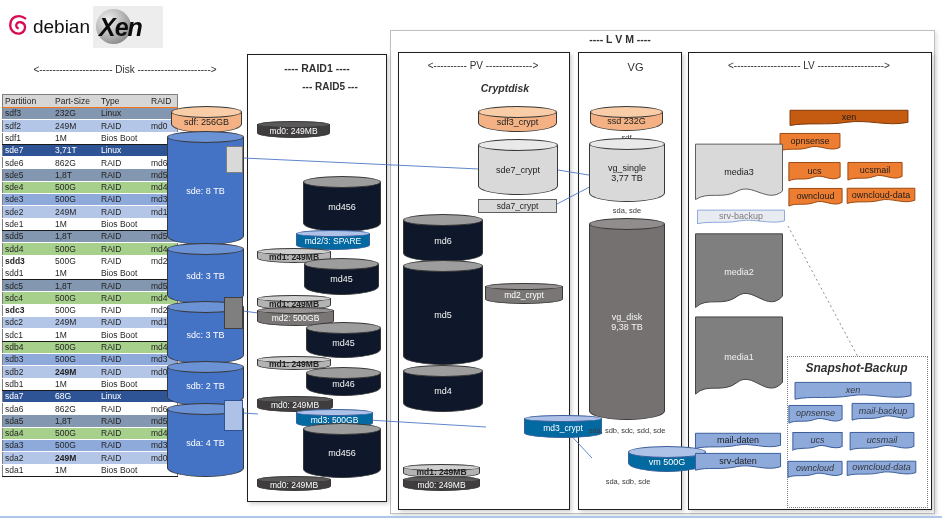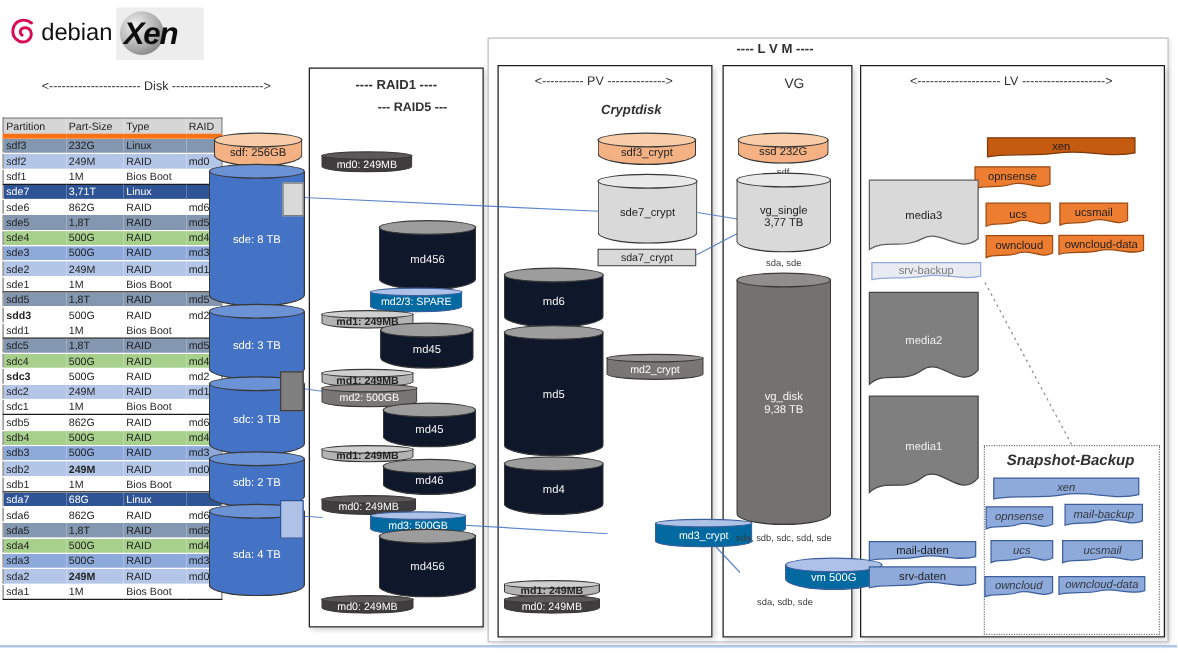"Partition" .dtable th { border-bottom: 4px solid #f97316 -> 1px solid #f97316 }
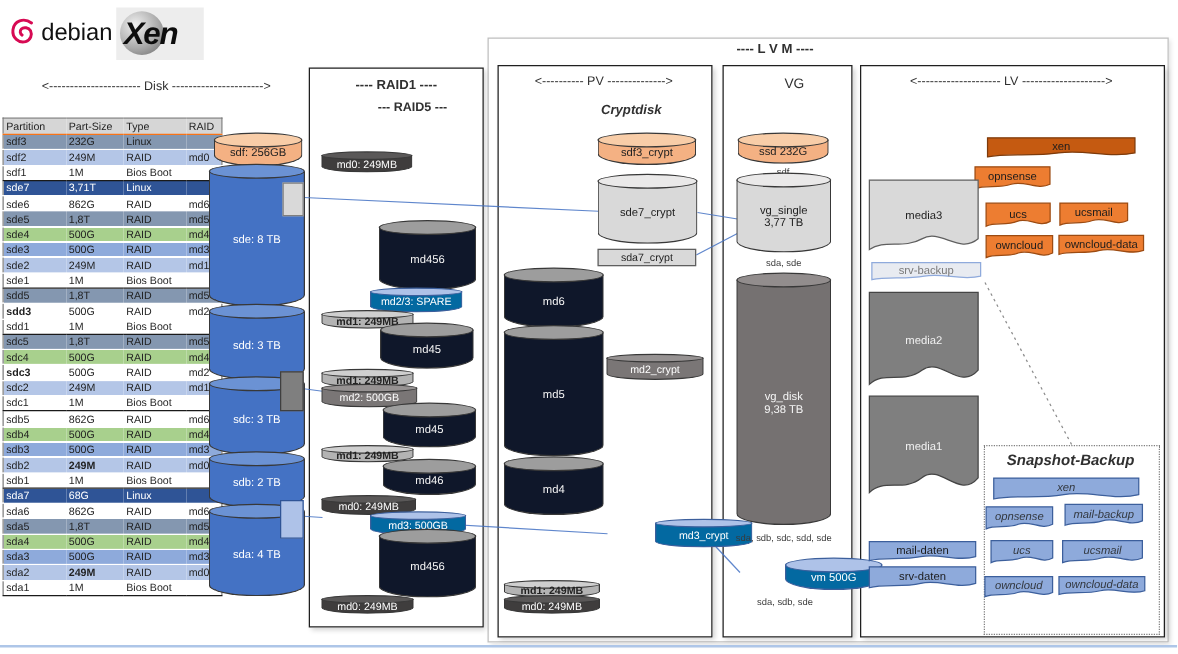"sdd4" tr.gn { html: none -> <tr> <td>sdd4</td> <td>500G</td> <td>RAID</td> <td>md4</td> </tr> }
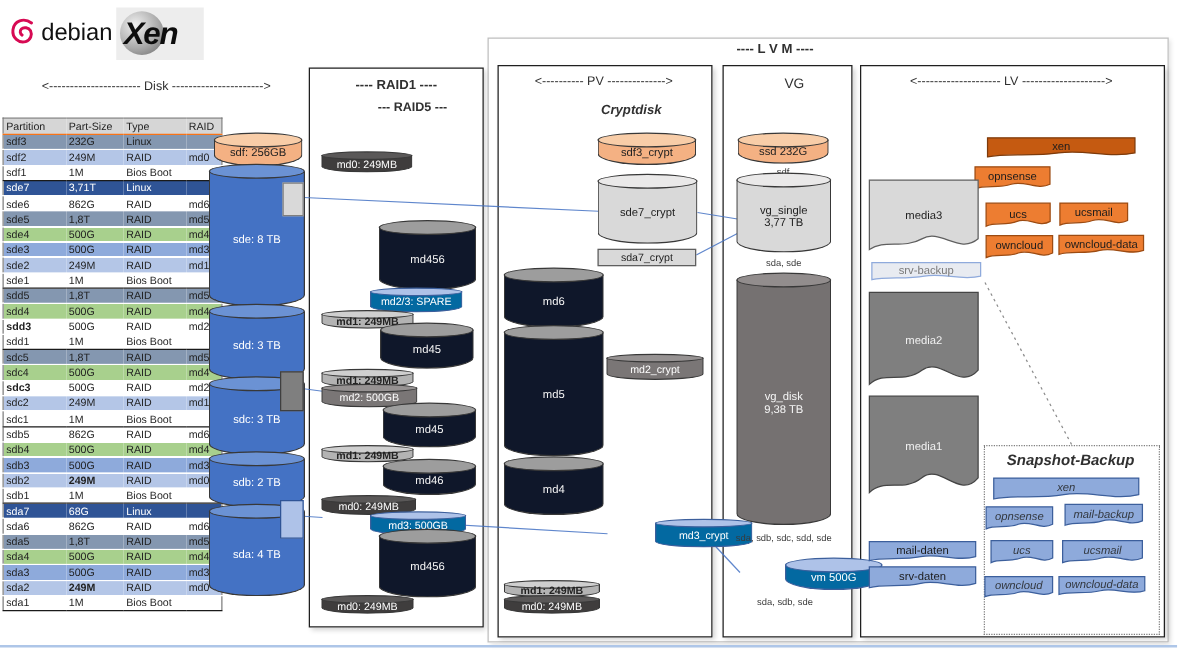"sdb5" tr.w { html: <tr> <td>sdb5</td> <td>862G</td> <td>RAID</td> <td>md6</td> </tr> -> none }
